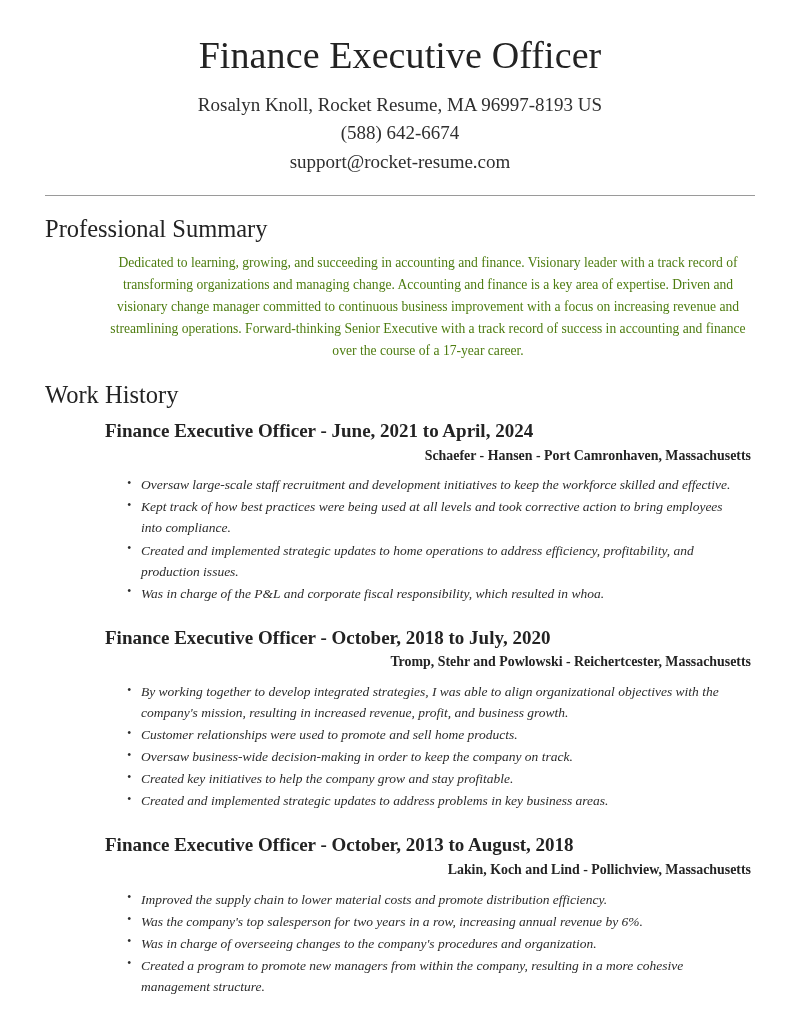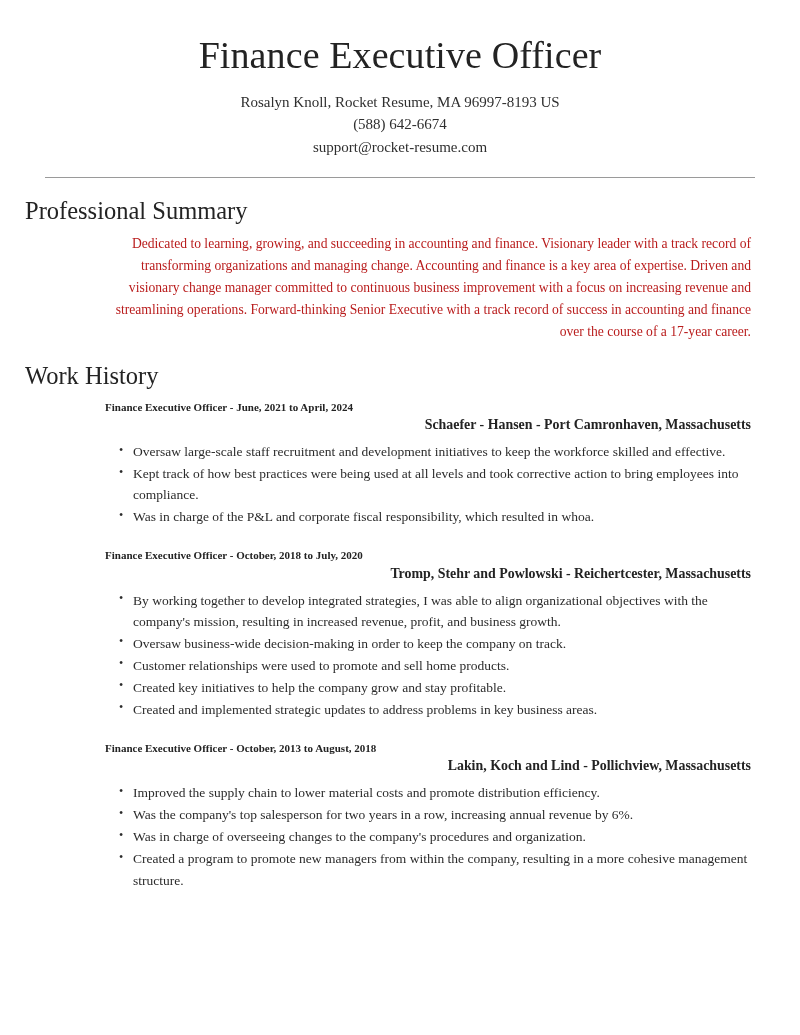"Rosalyn Knoll, Rocket Resume, MA" .contact-line { font-size: 15px -> 19px }
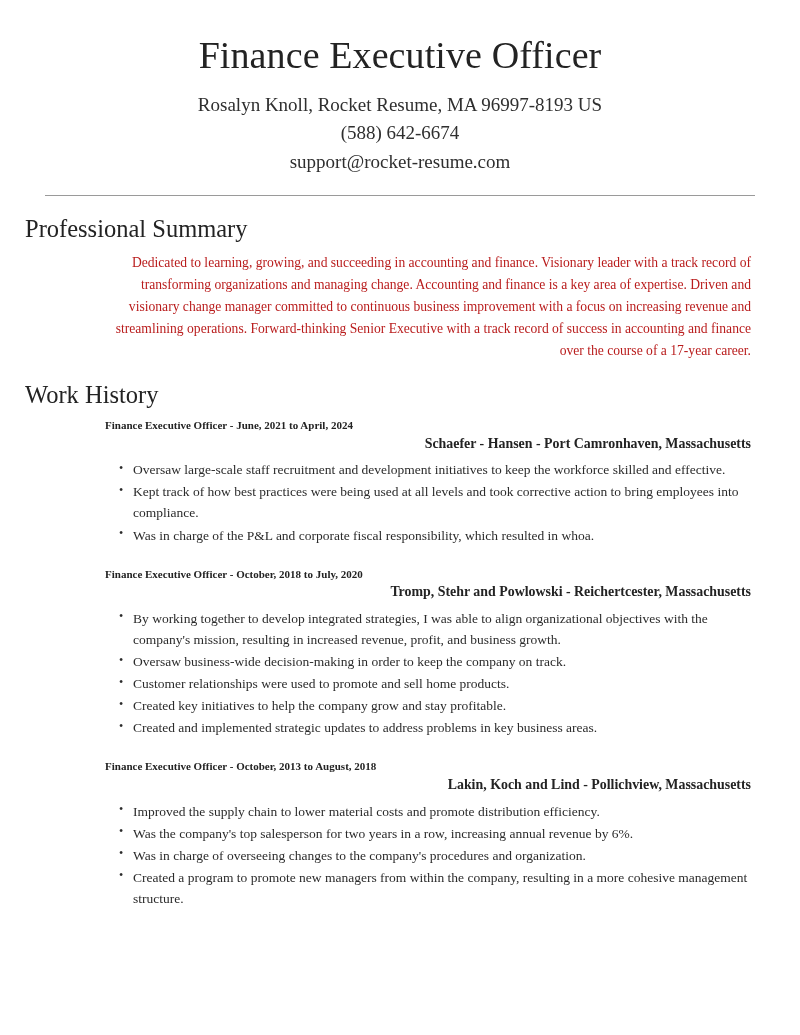"Professional Summary" .section-heading { padding-left: 25px -> 45px }
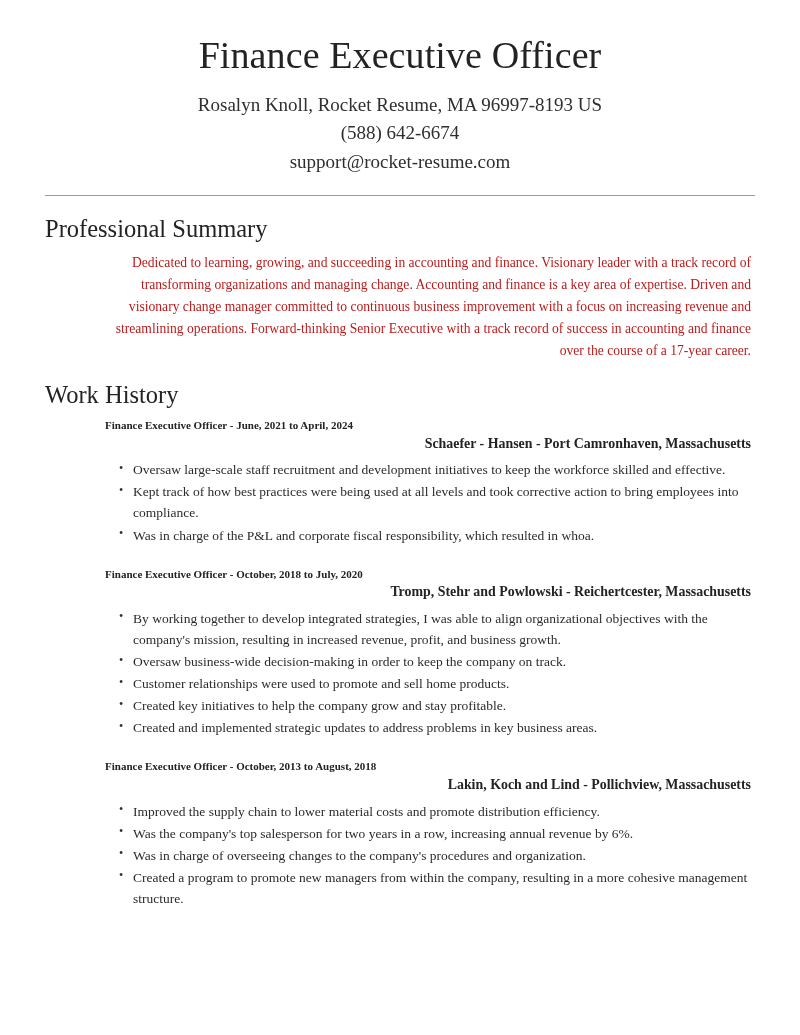"Dedicated to learning, growing, and" .summary-text { color: #b91c1c -> #4d7c0f; text-align: right -> center }
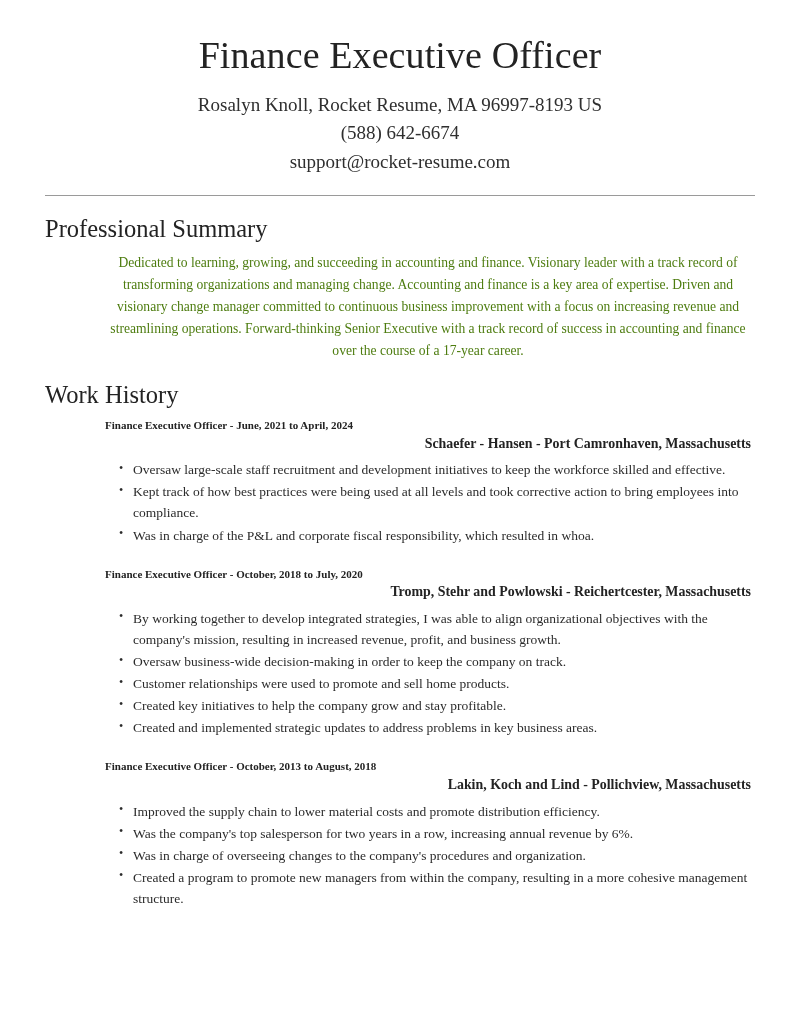"Finance Executive Officer - June," .job-title { font-size: 11px -> 19px }
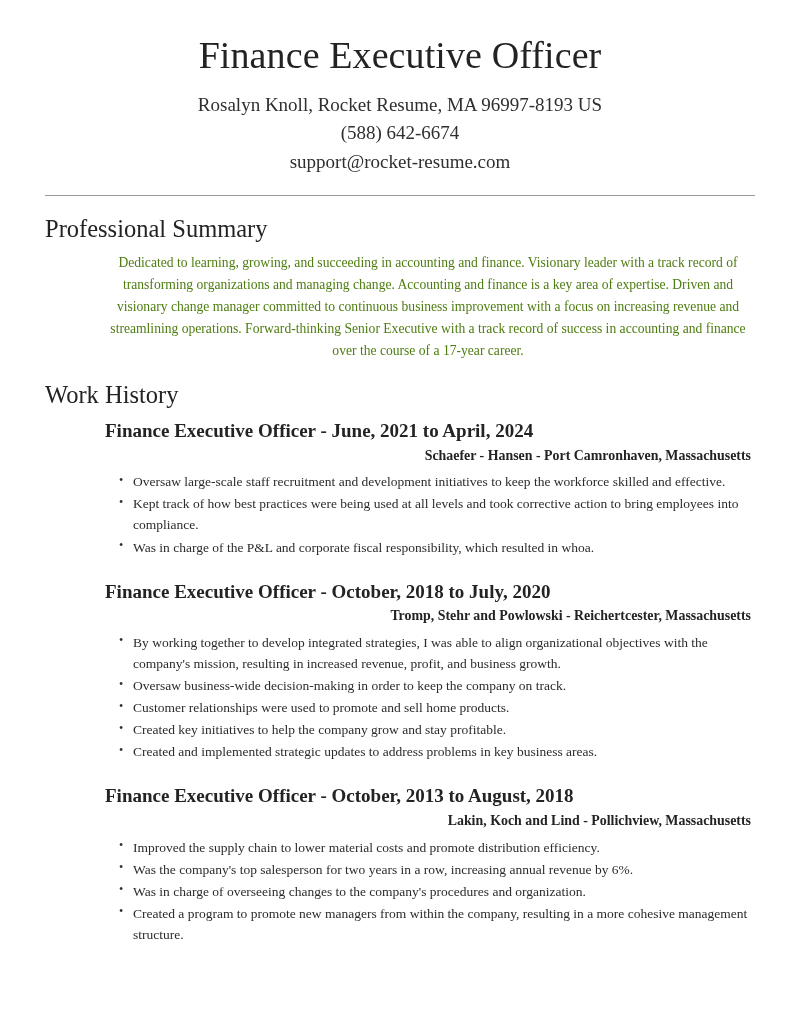"Oversaw large-scale staff recruitment" ul.job-bullets { font-style: none -> italic; margin: 0 -> 8px }
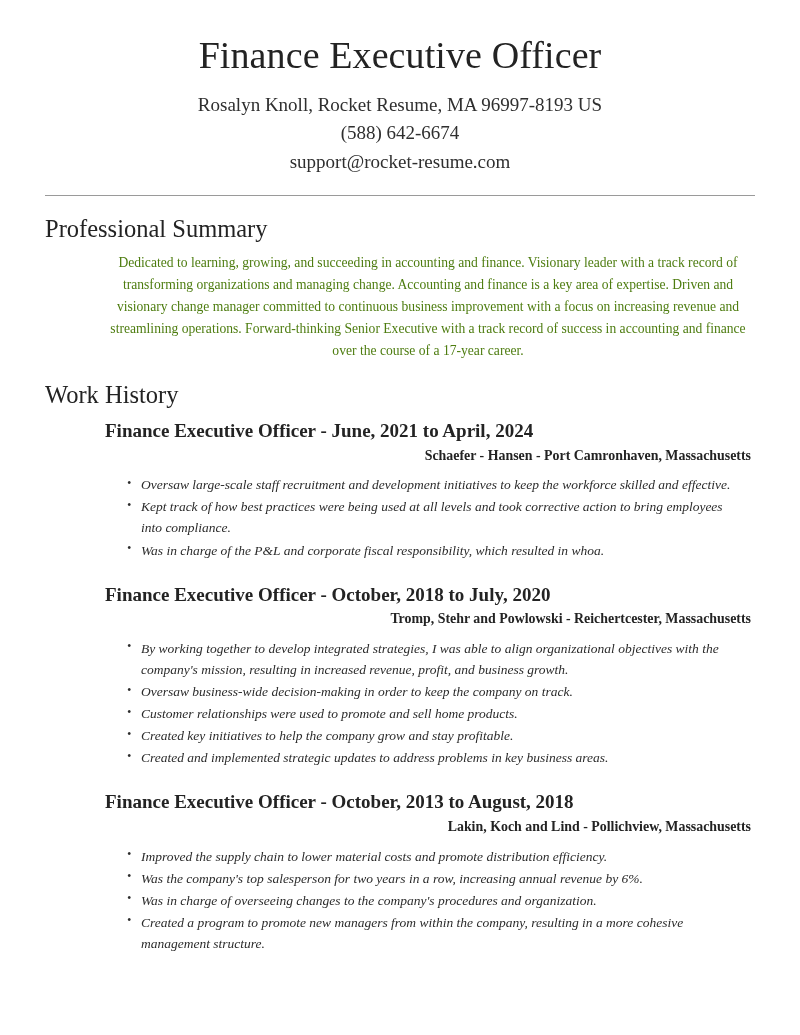"Created and implemented strategic updates to home" li { html: none -> <li>Created and implemented strategic updates to home operations to address efficiency, profitability, and production issues.</li> }
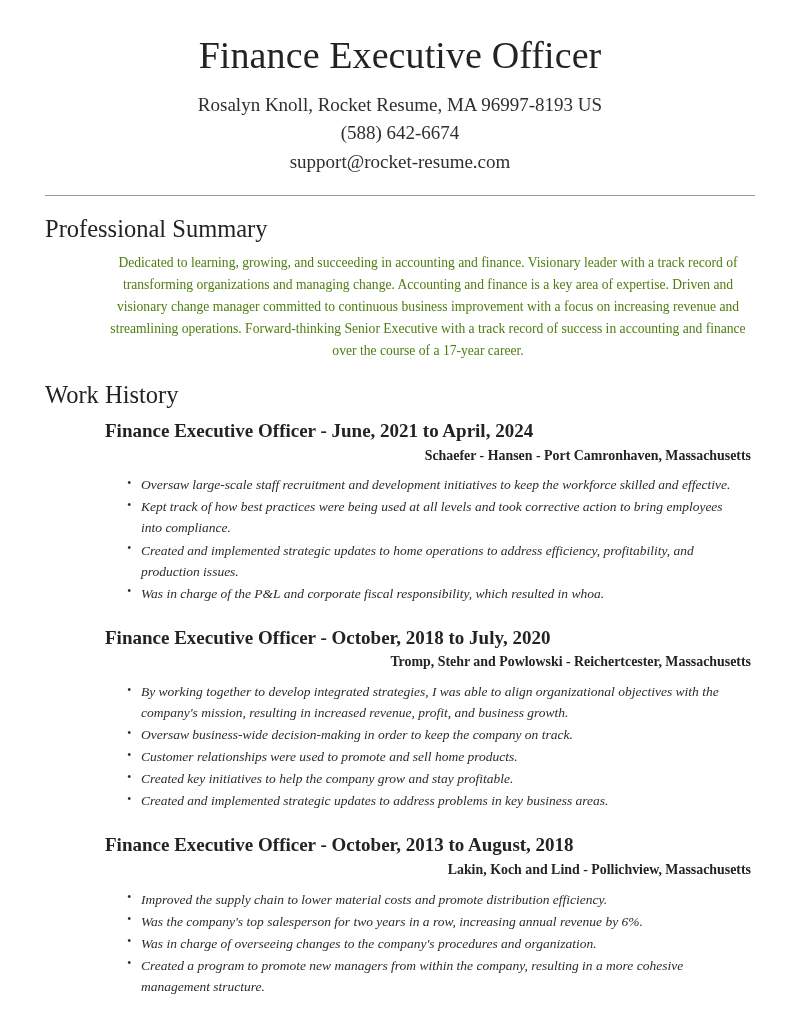"Oversaw business-wide decision-making in" li { order: before "Customer relationships were used to" -> after "Customer relationships were used to" }
